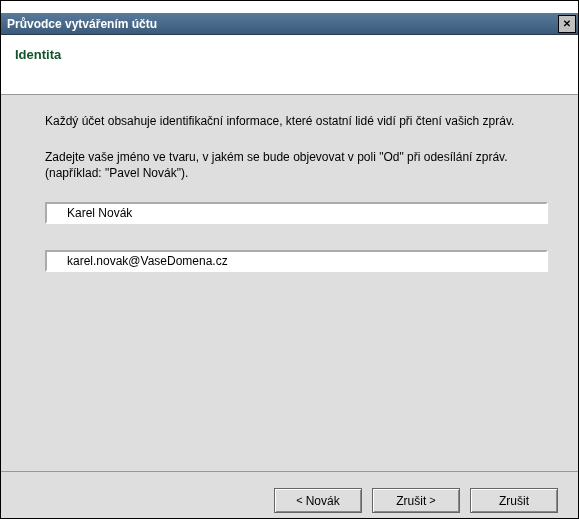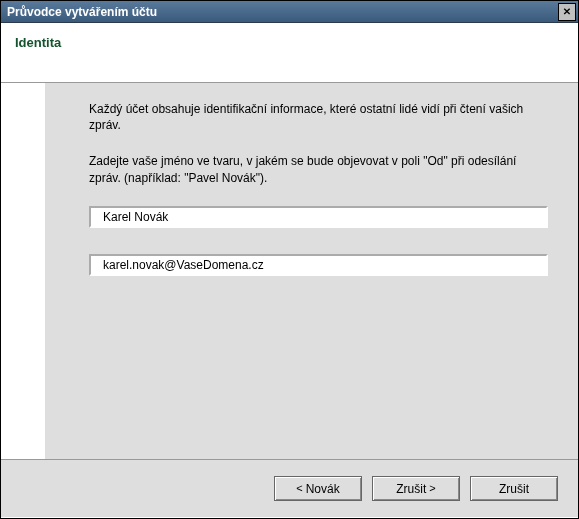"Průvodce vytvářením účtu" .titlebar { margin-top: none -> 12px }
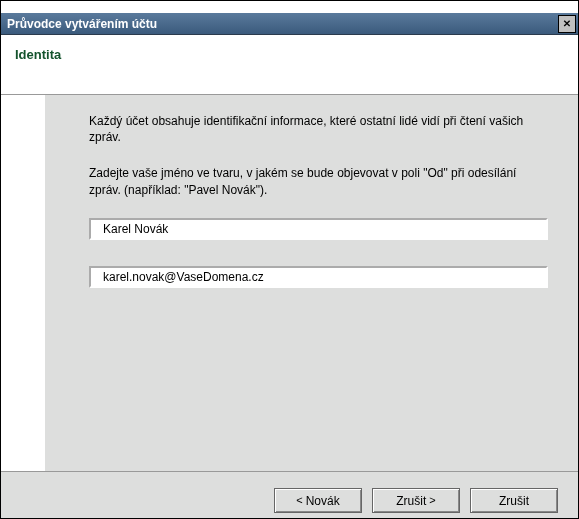"Každý účet obsahuje identifikační" .content { margin-left: 44px -> none }
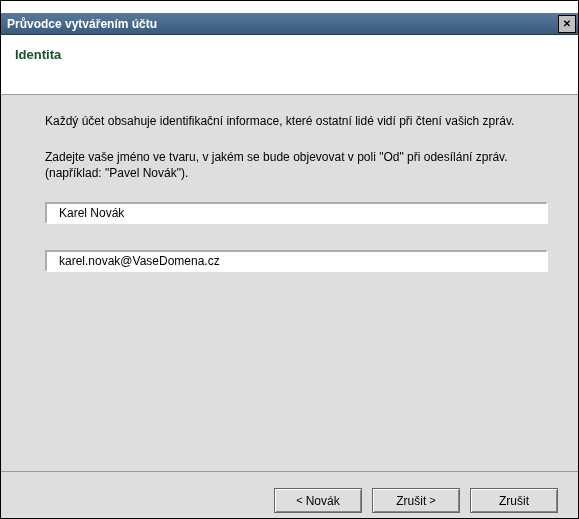"Karel Novák" .field-input { padding: 0 12px -> 0 20px }
